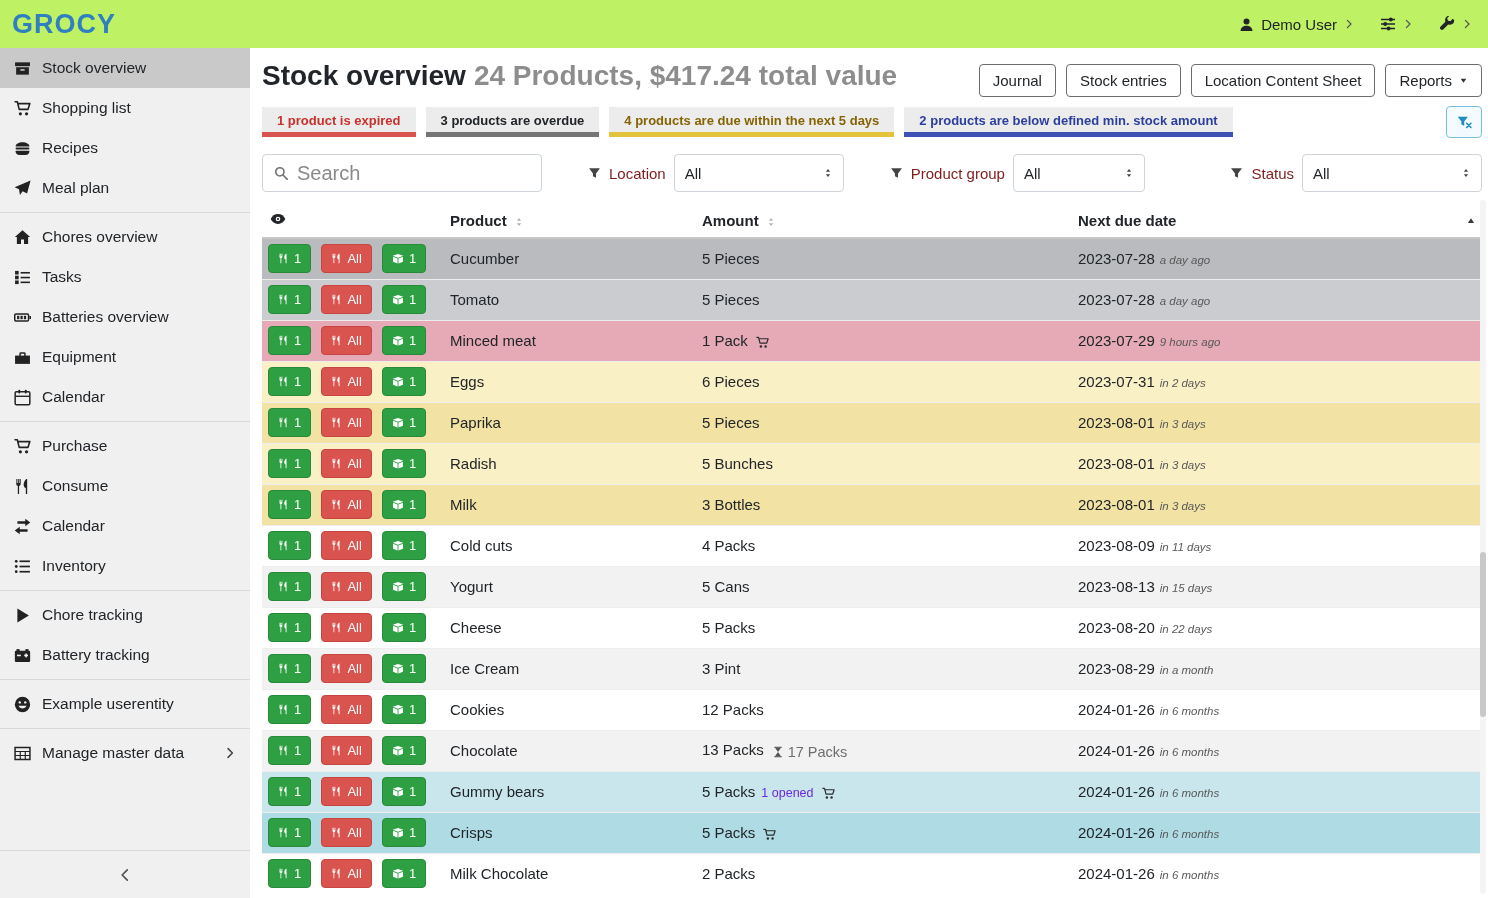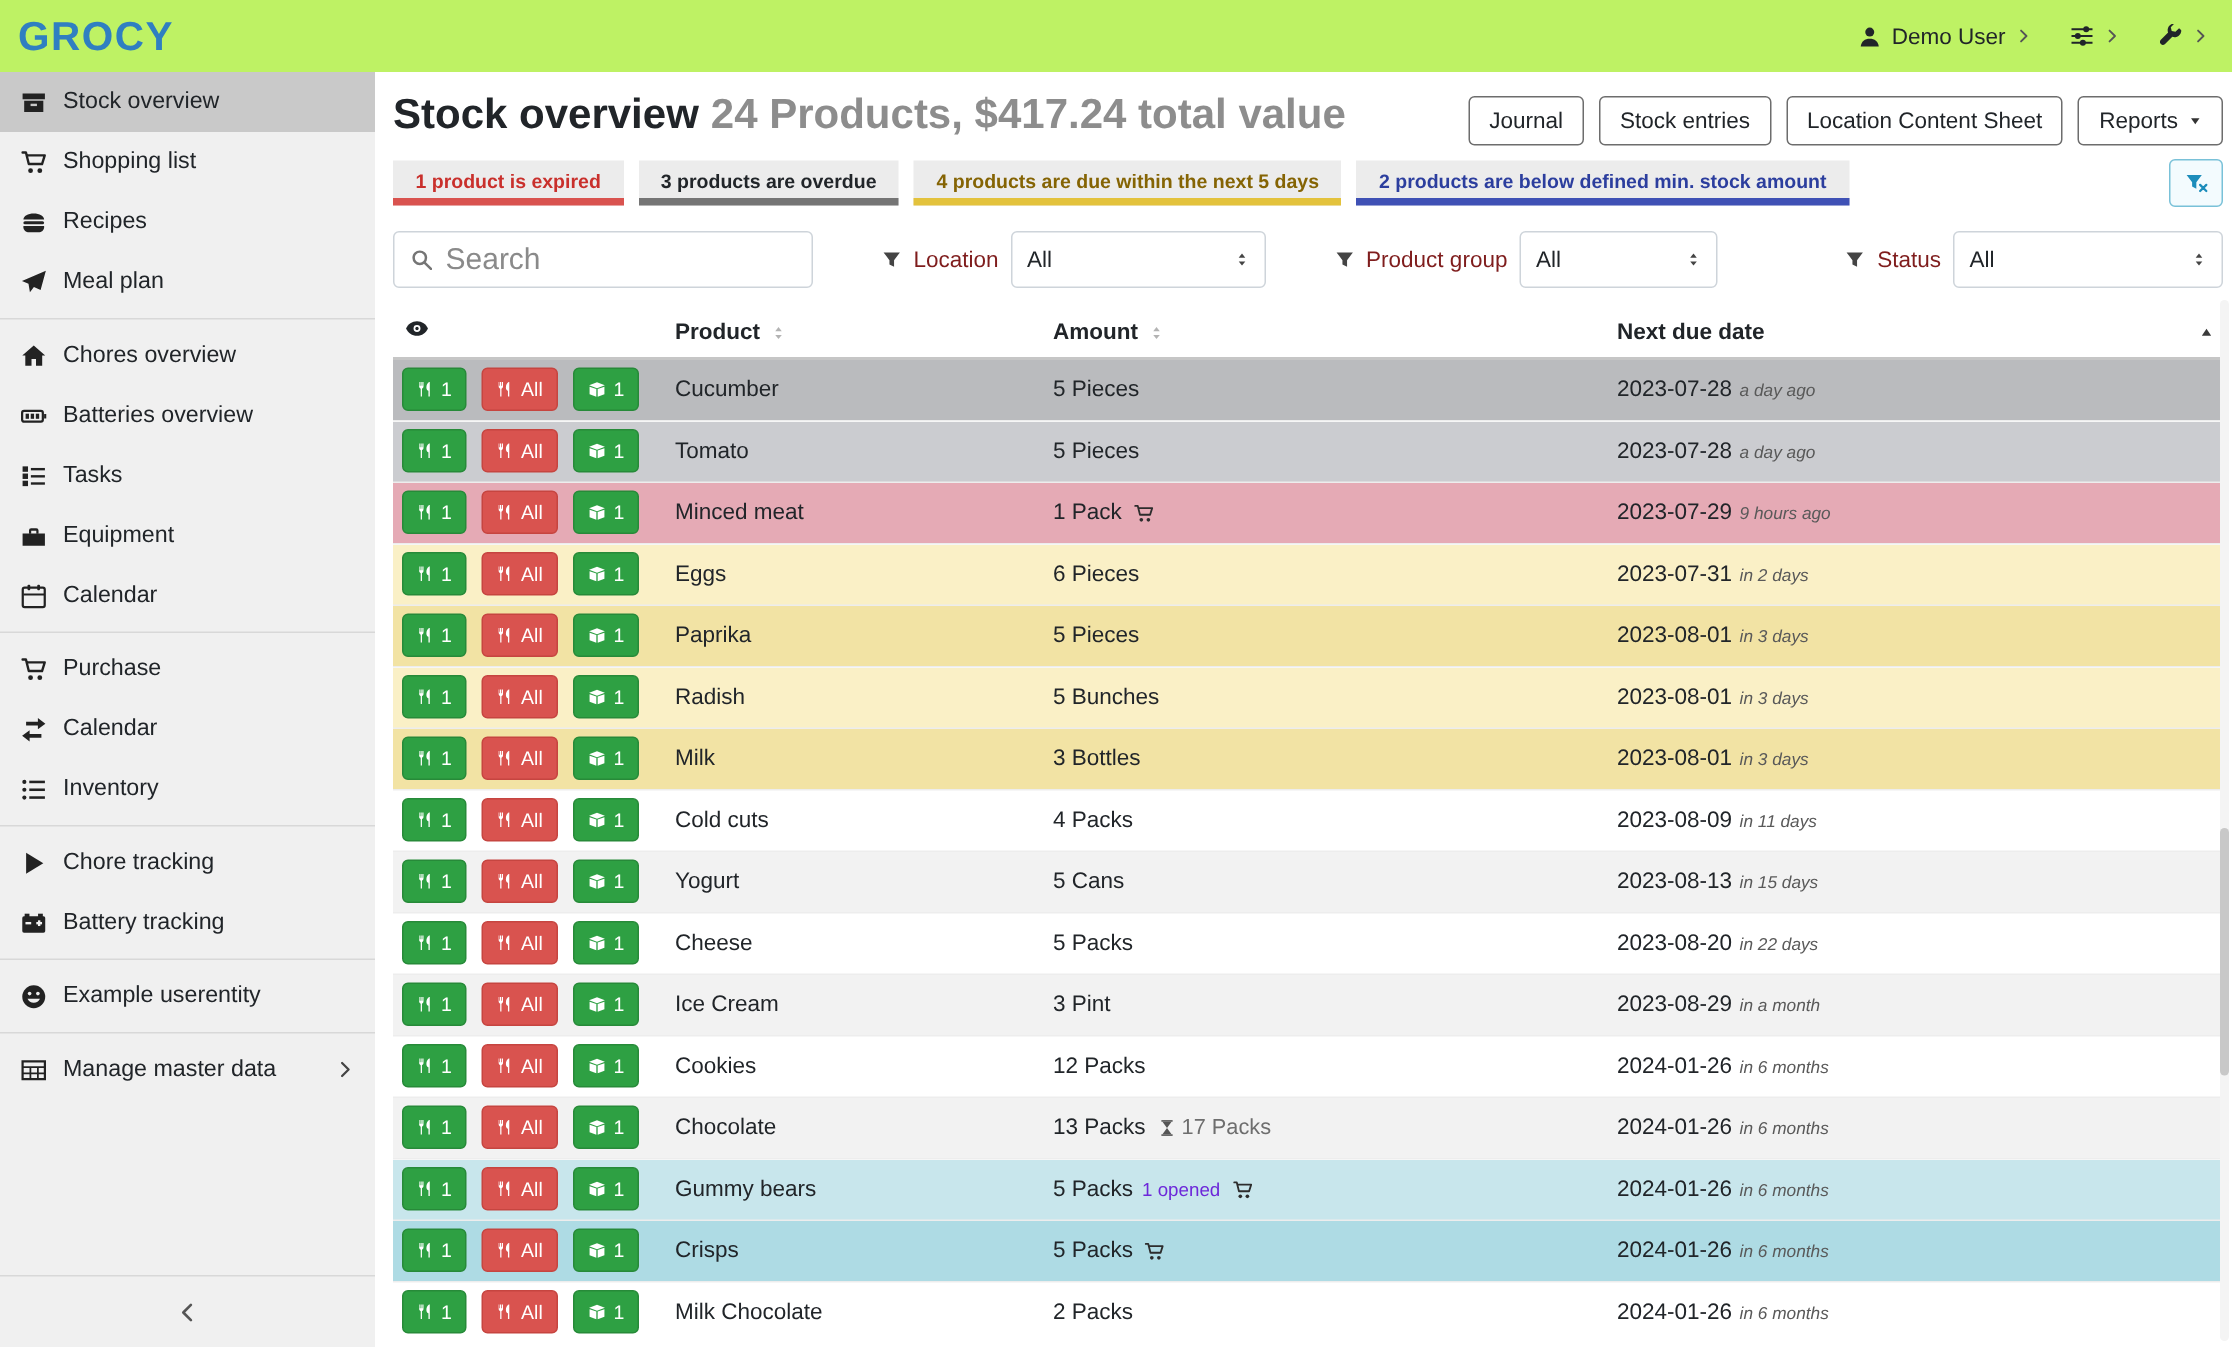"Batteries overview" div.side-item { order: before "Tasks" -> after "Tasks" }
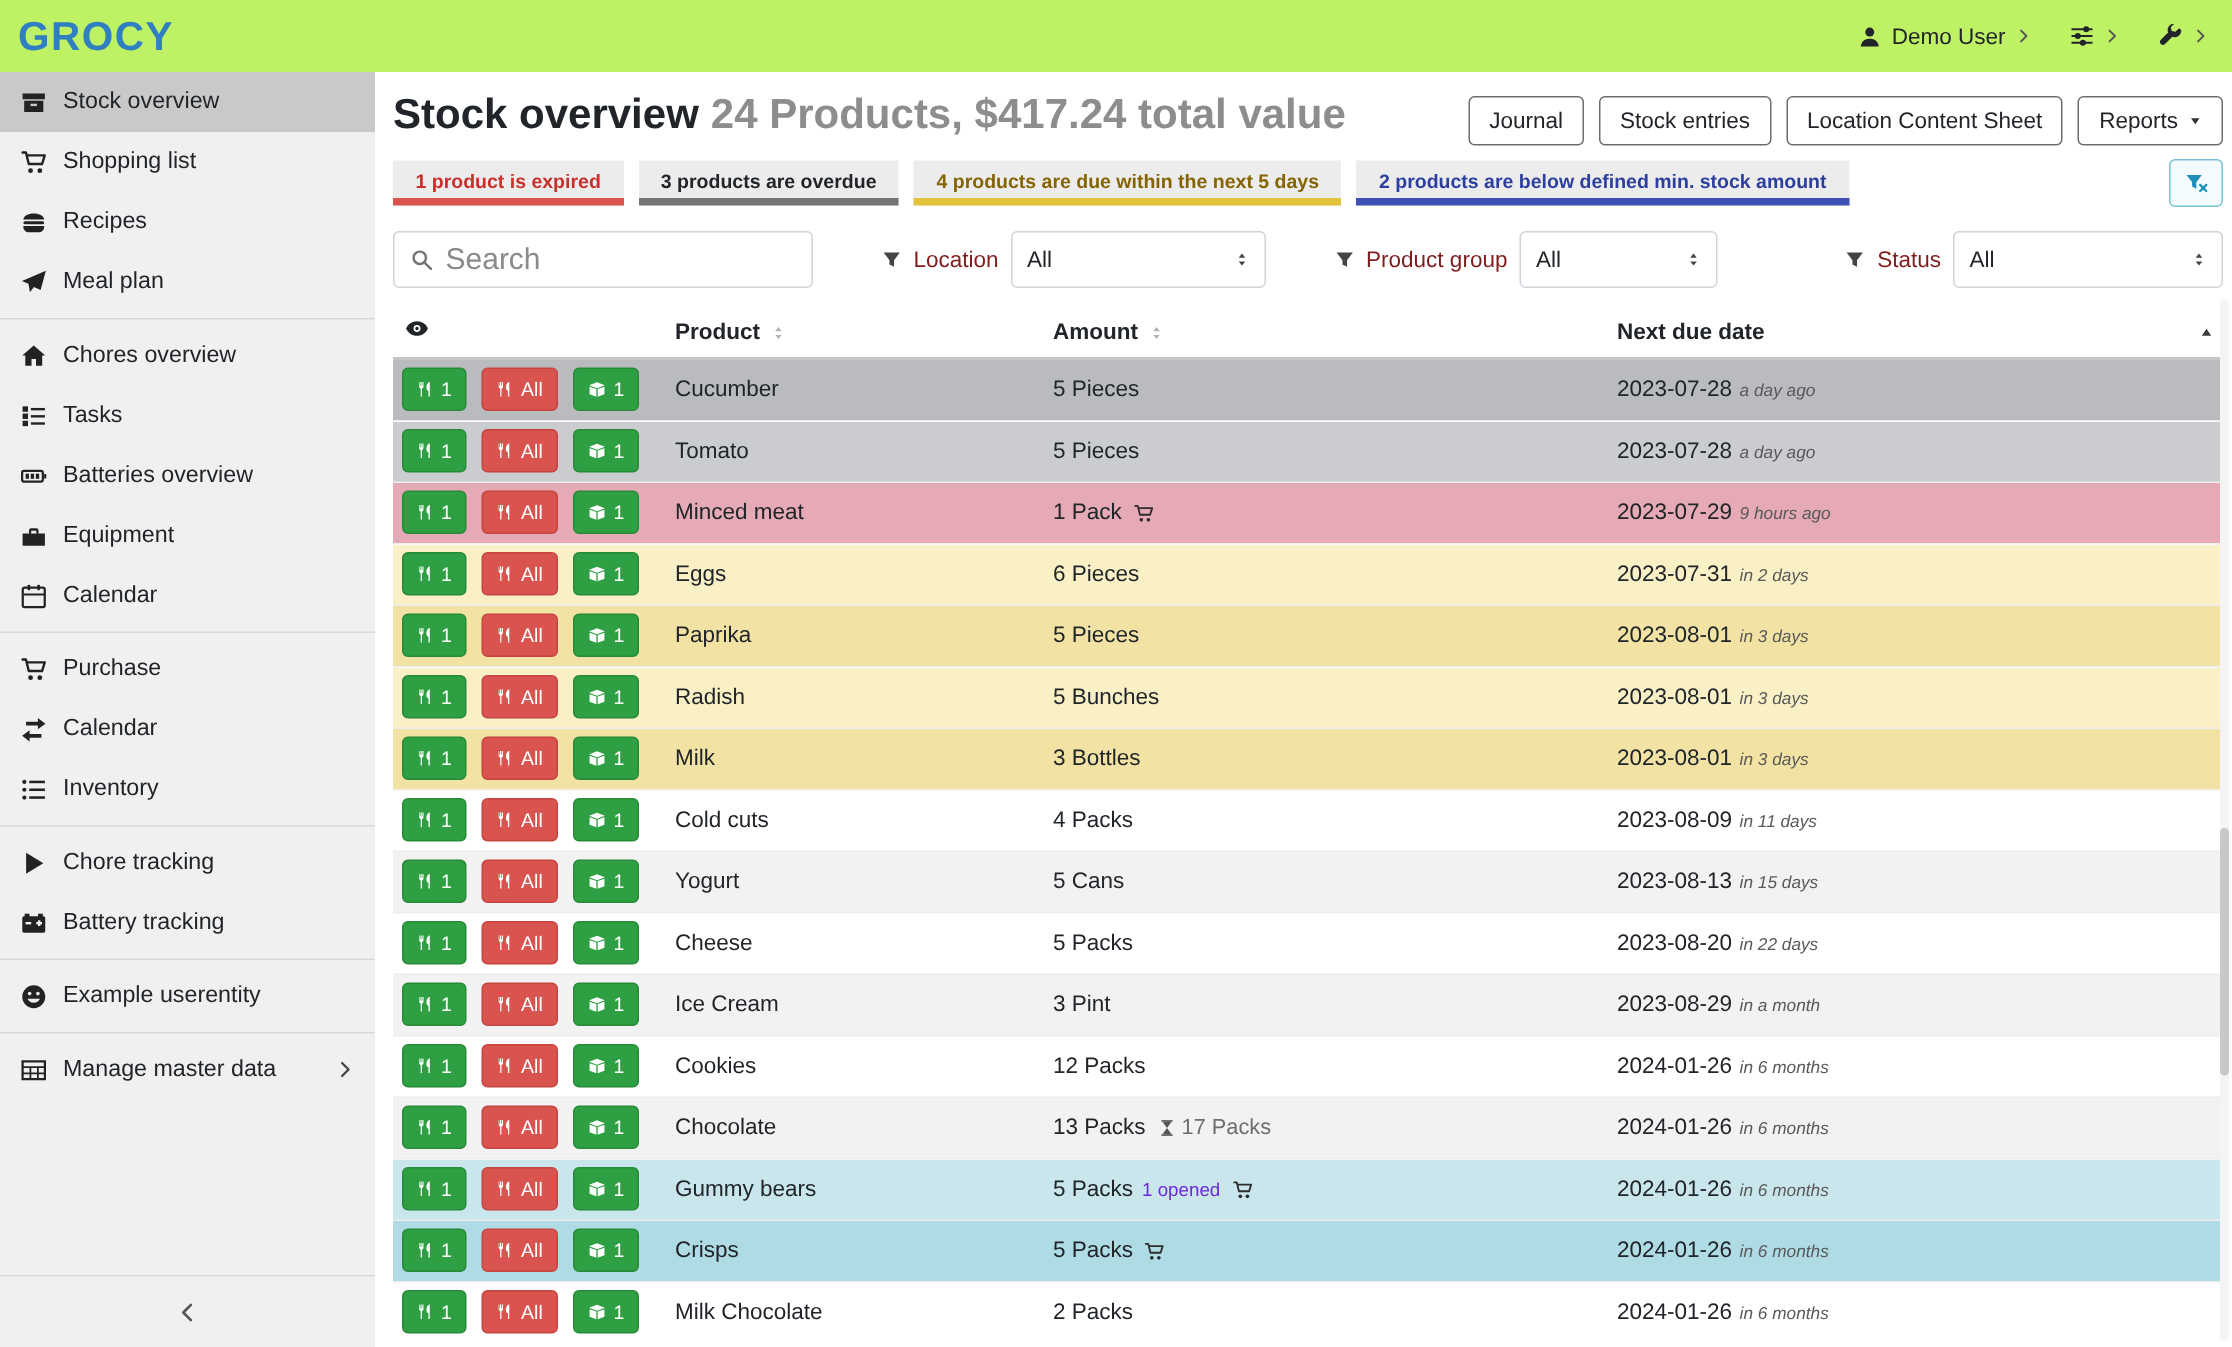"Consume" div.side-item { html: none -> <div> <span> <svg> <path></path> <path></path> </svg> </span> <span>Consume</span> </div> }
